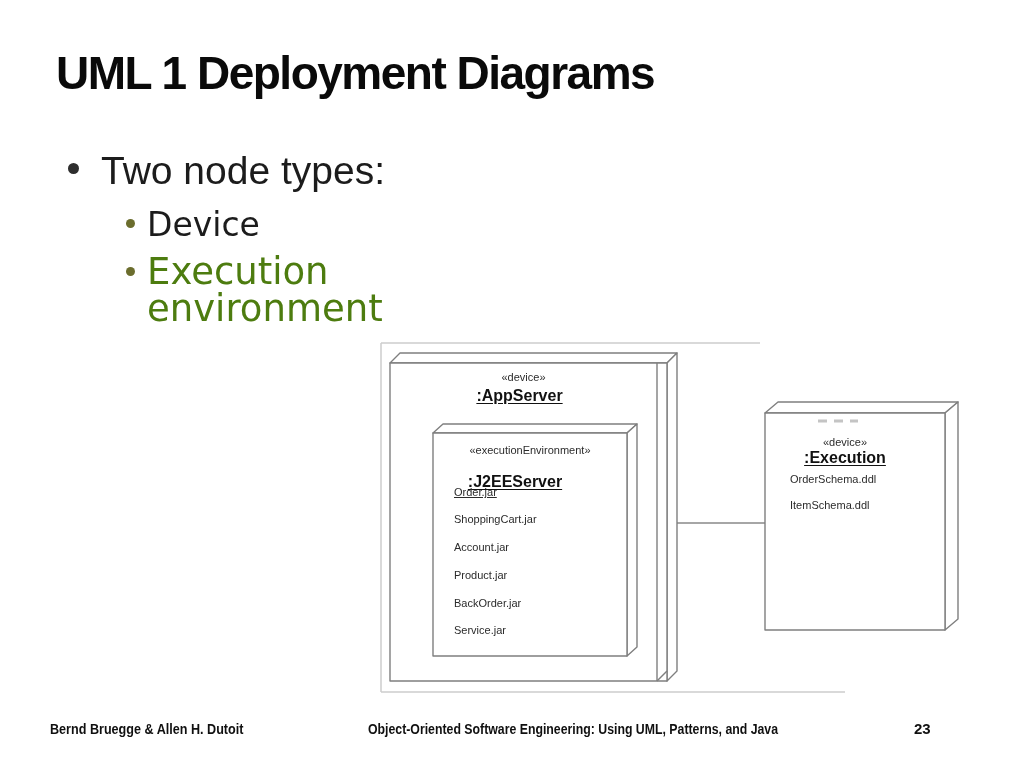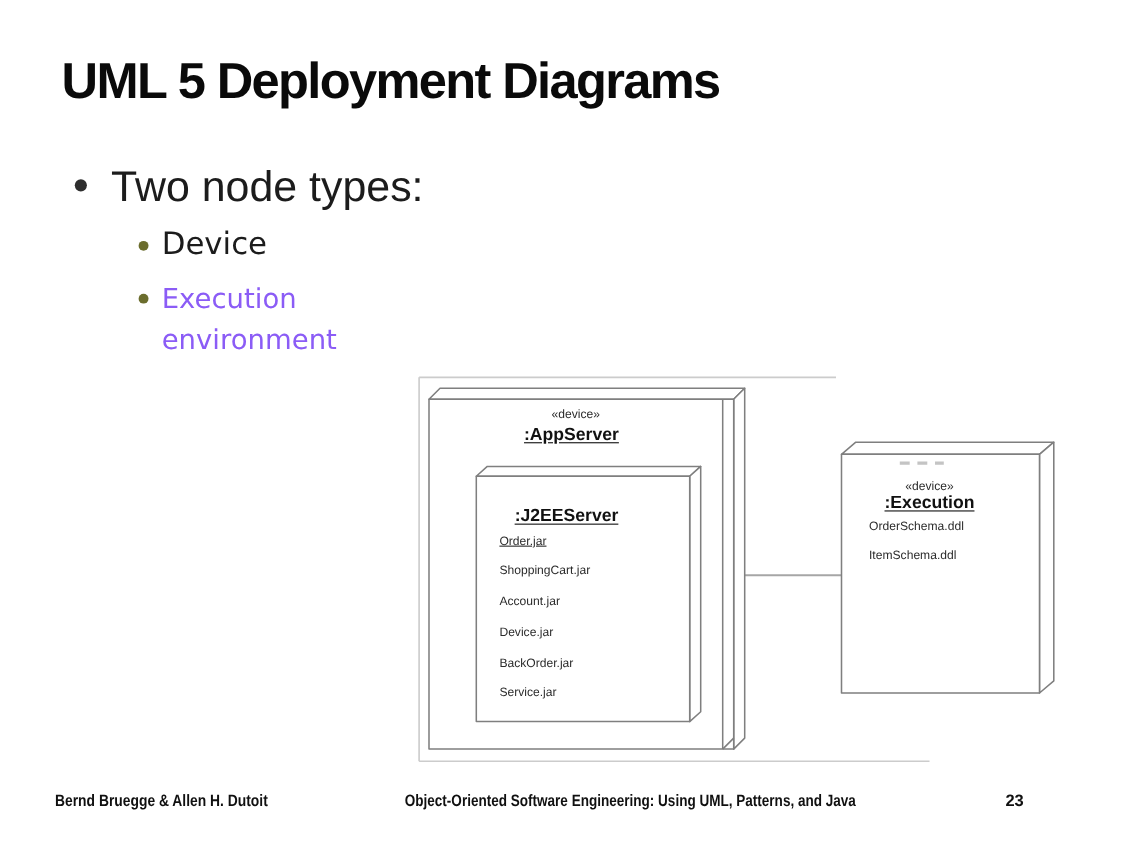"UML 5 Deployment Diagrams" div.abs { text: 5 -> 1 }
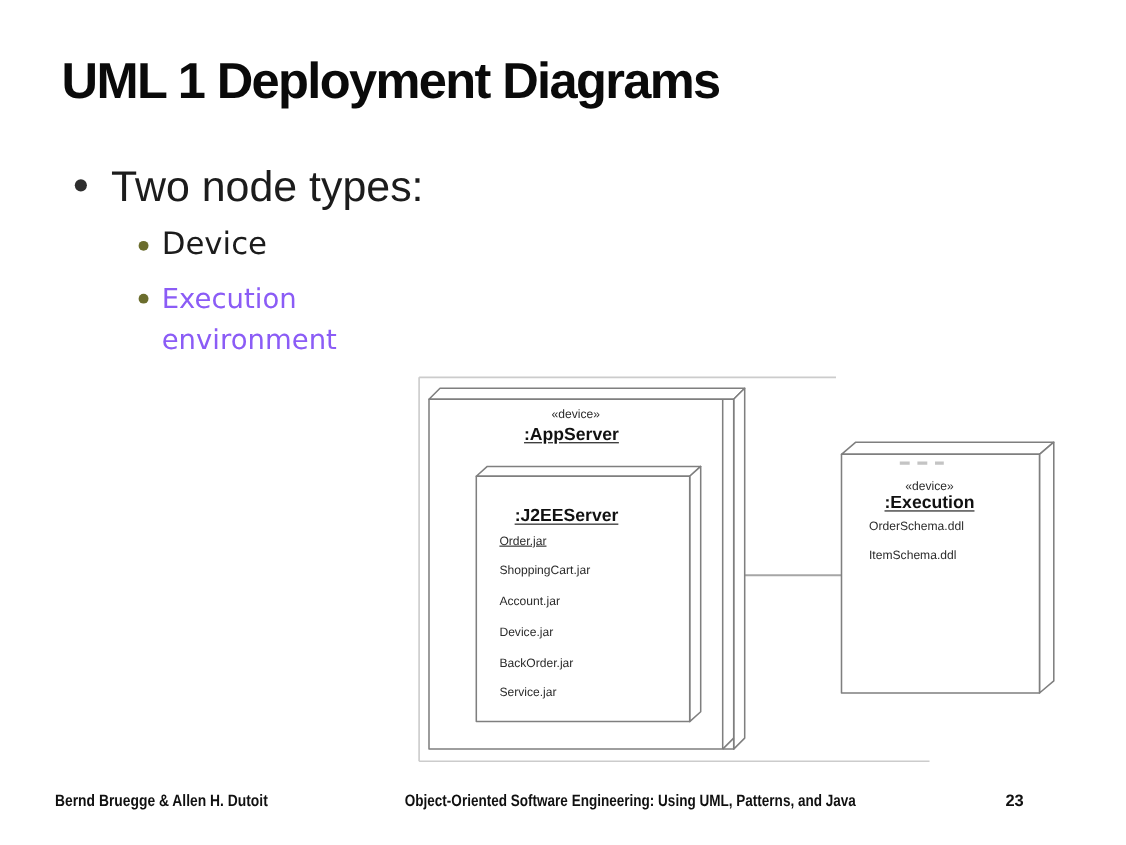"Device" #bullet-sub1 { font-size: 28px -> 33px }
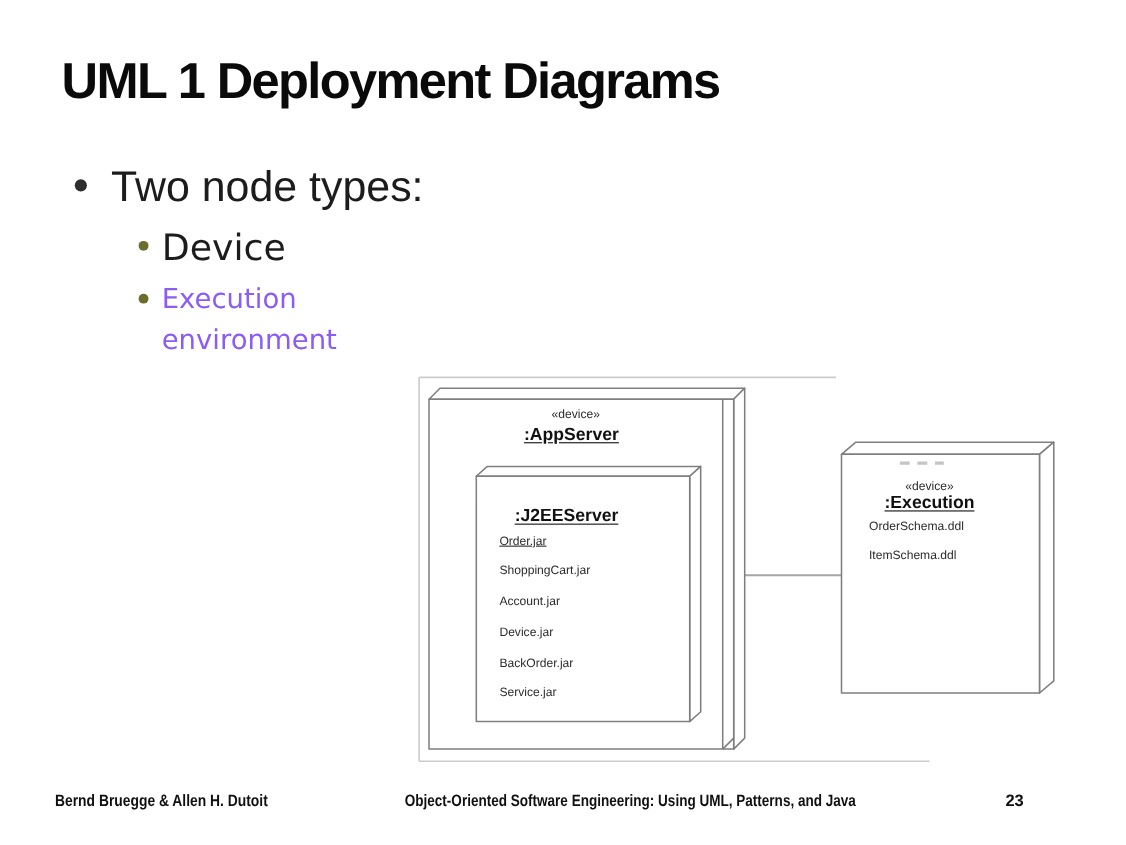"Execution environment" #bullet-sub2 { color: #8b5cf6 -> #4d7c0f; font-size: 25px -> 37px }
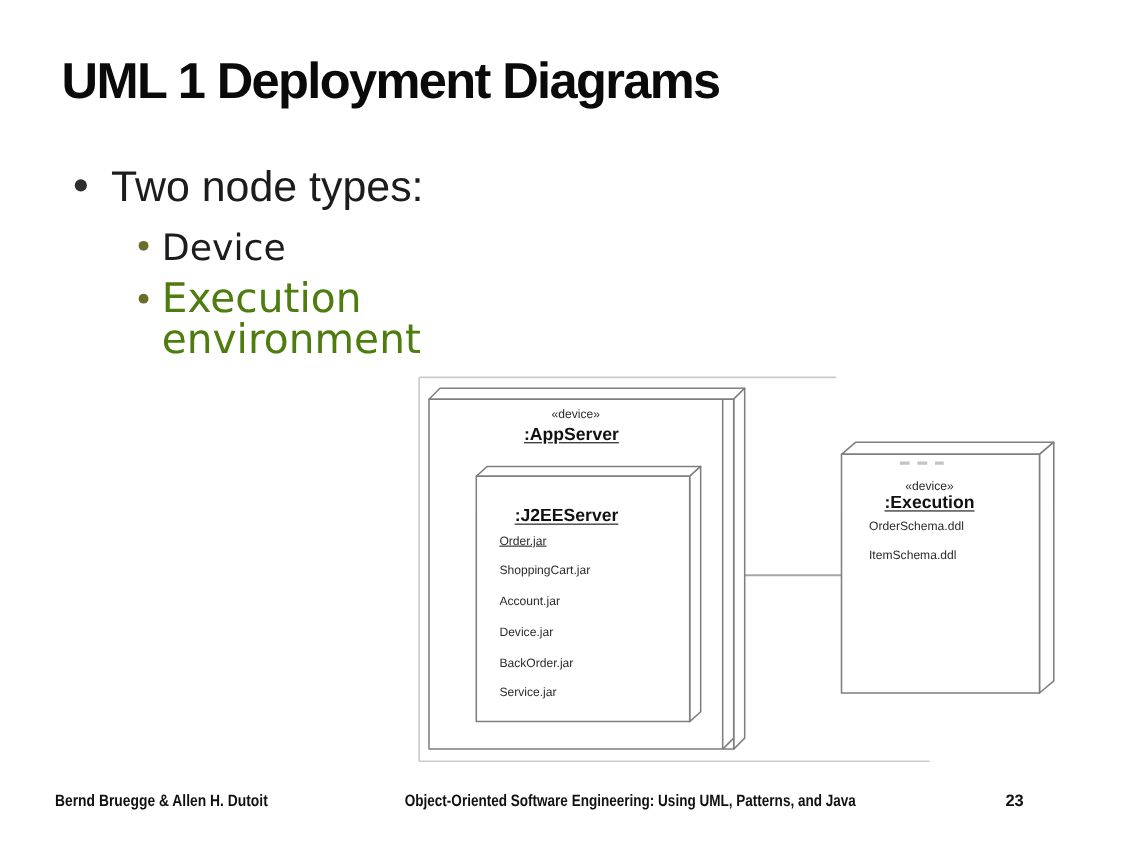"«executionEnvironment»" div.dtext { html: none -> <div>«executionEnvironment»</div> }
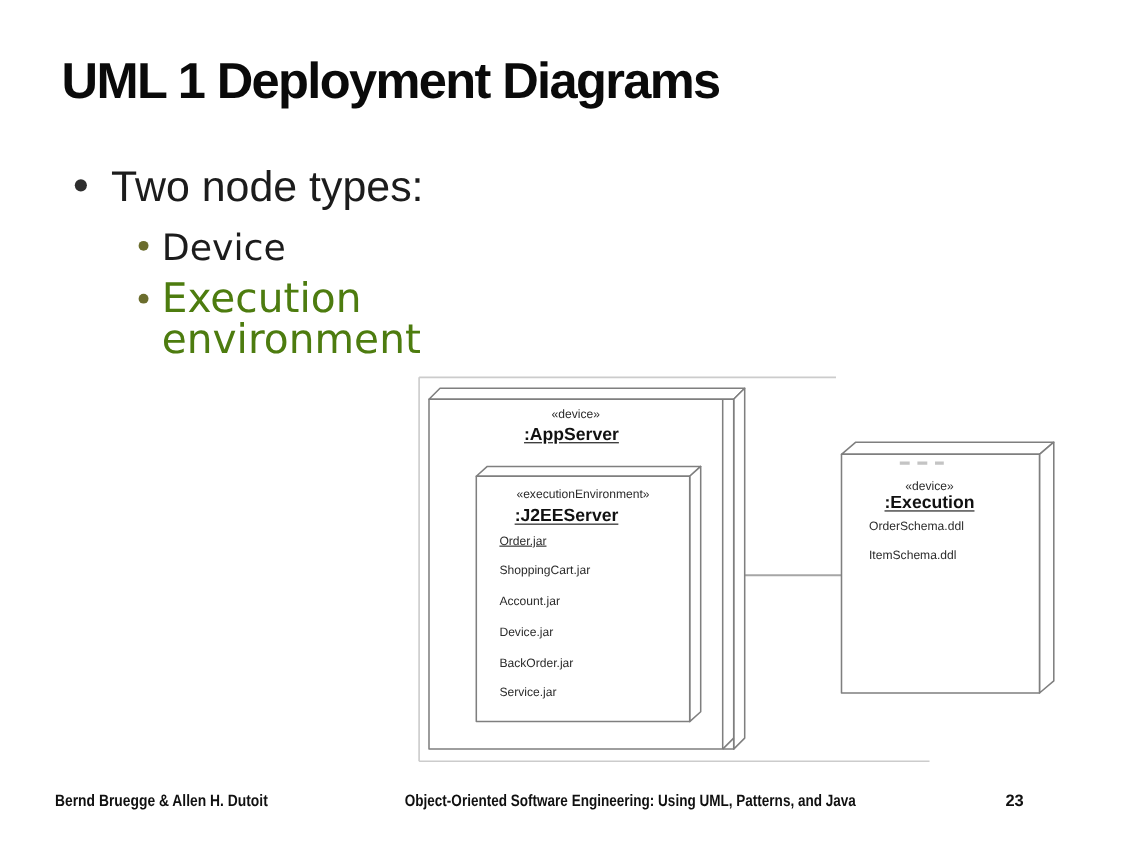":J2EEServer" div.dtext { top: 126px -> 138px }
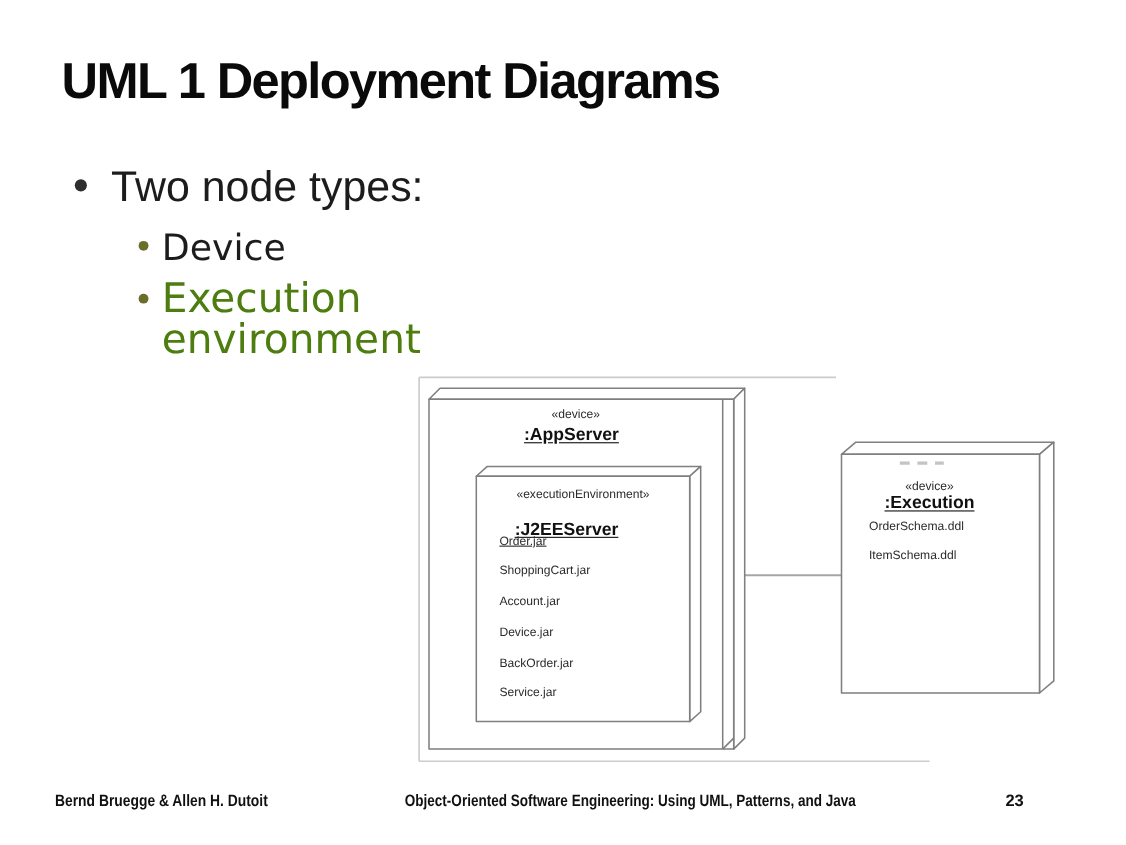"Device.jar" div.dtext { text: Device.jar -> Product.jar }
